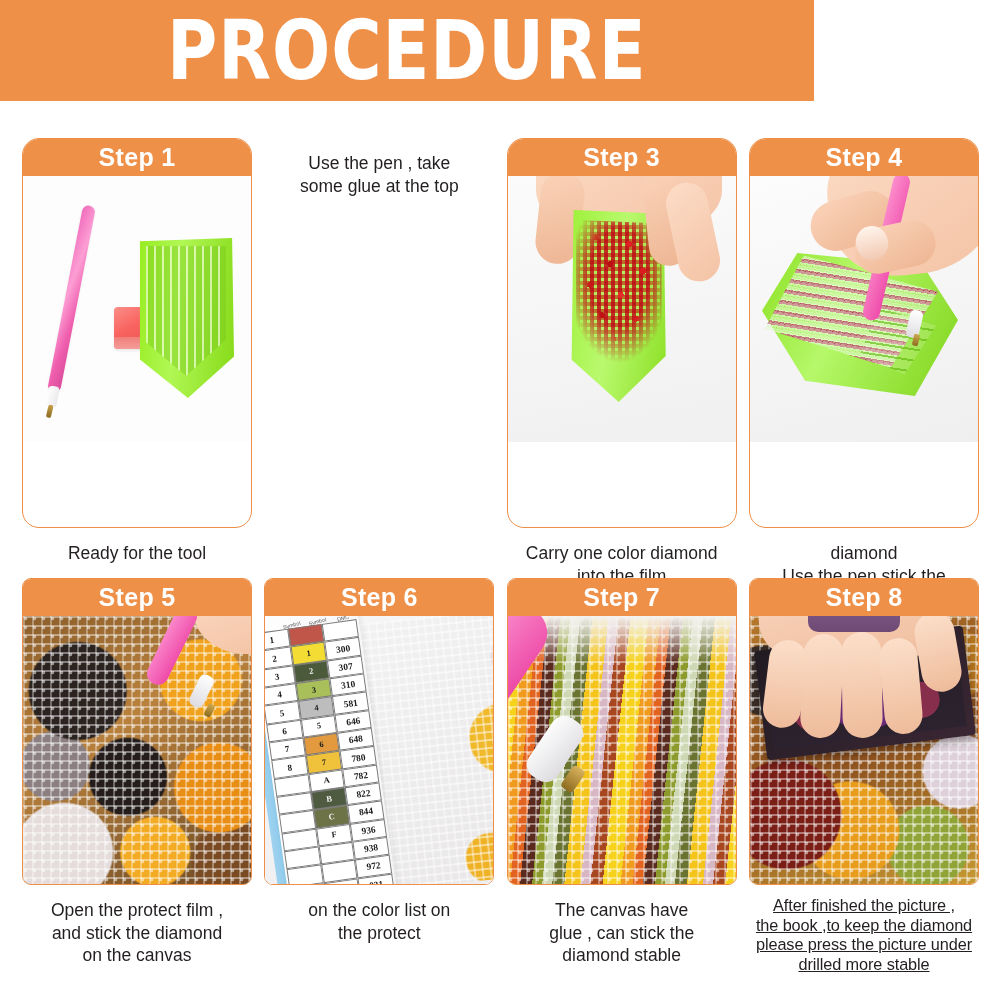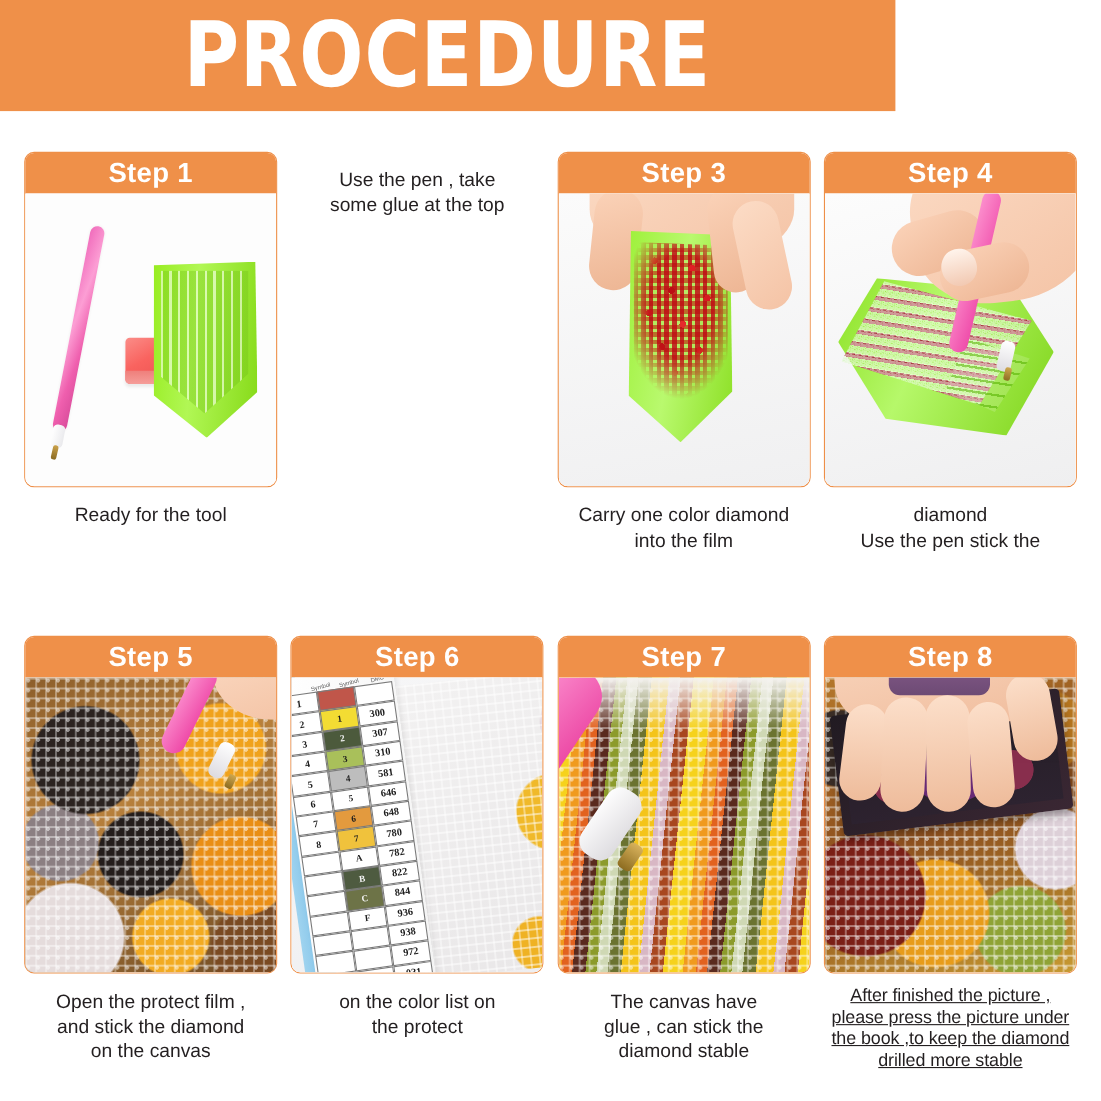"Step 1" .card-r1 { border-radius: none -> 17px; height: 305px -> 390px }
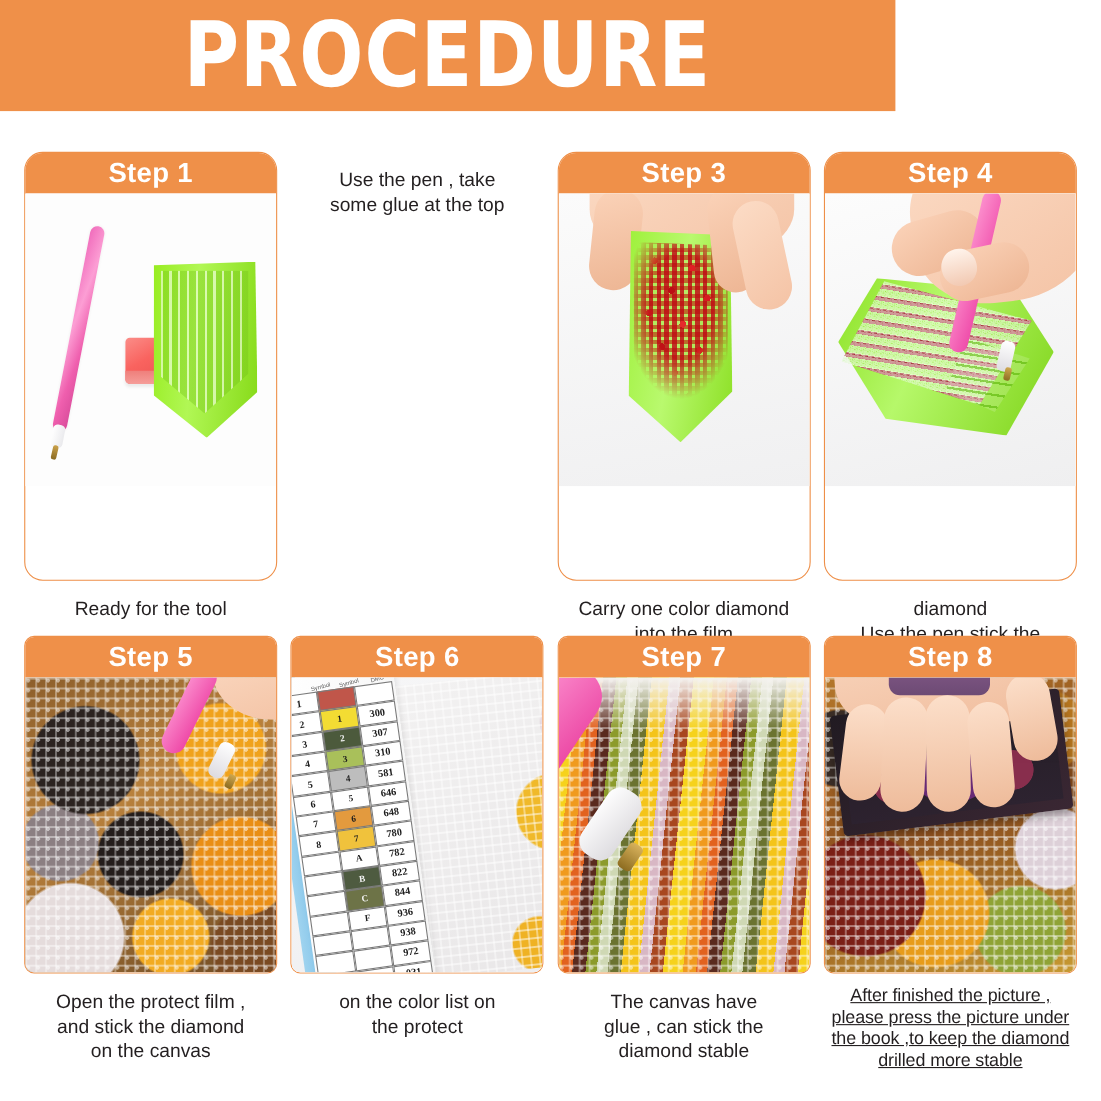"please press the picture under" span.ln { order: before "the book ,to keep the" -> after "the book ,to keep the" }
